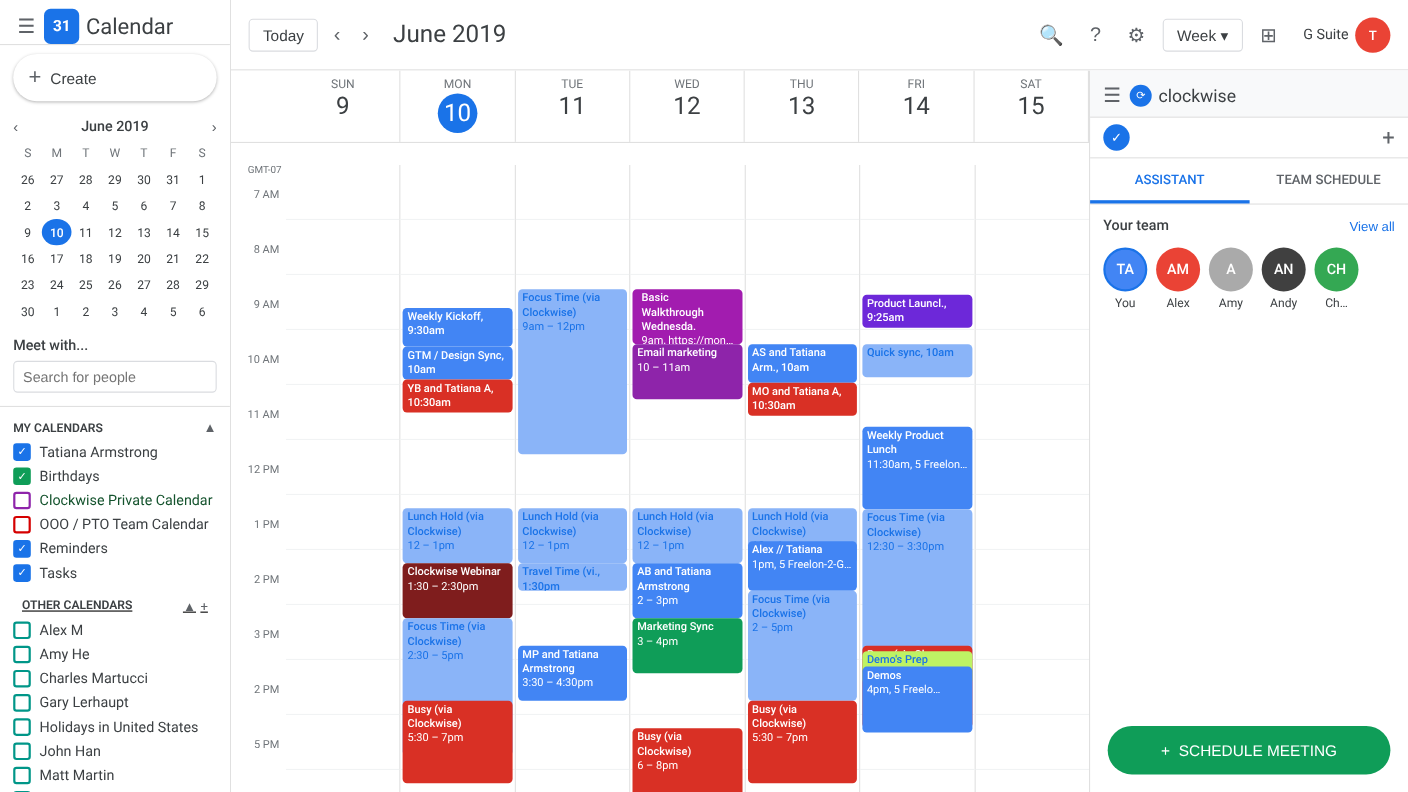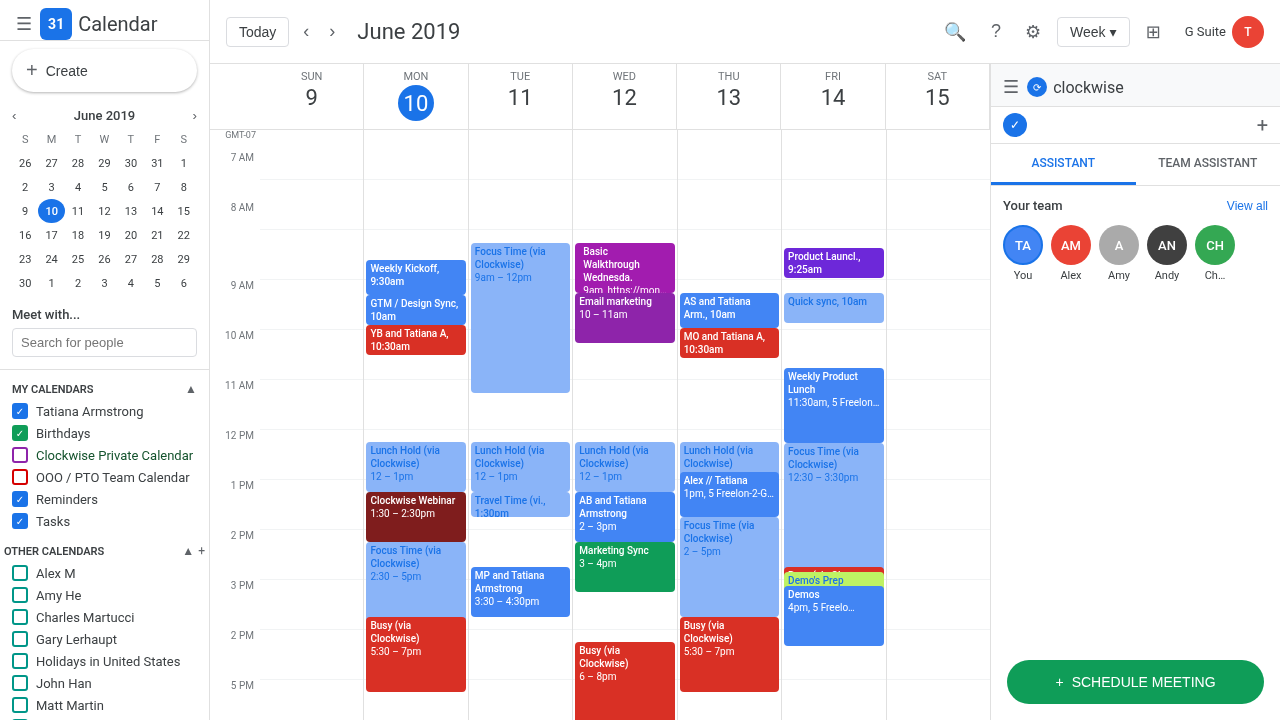"SUN" #calendar-area { gap: none -> 20px }
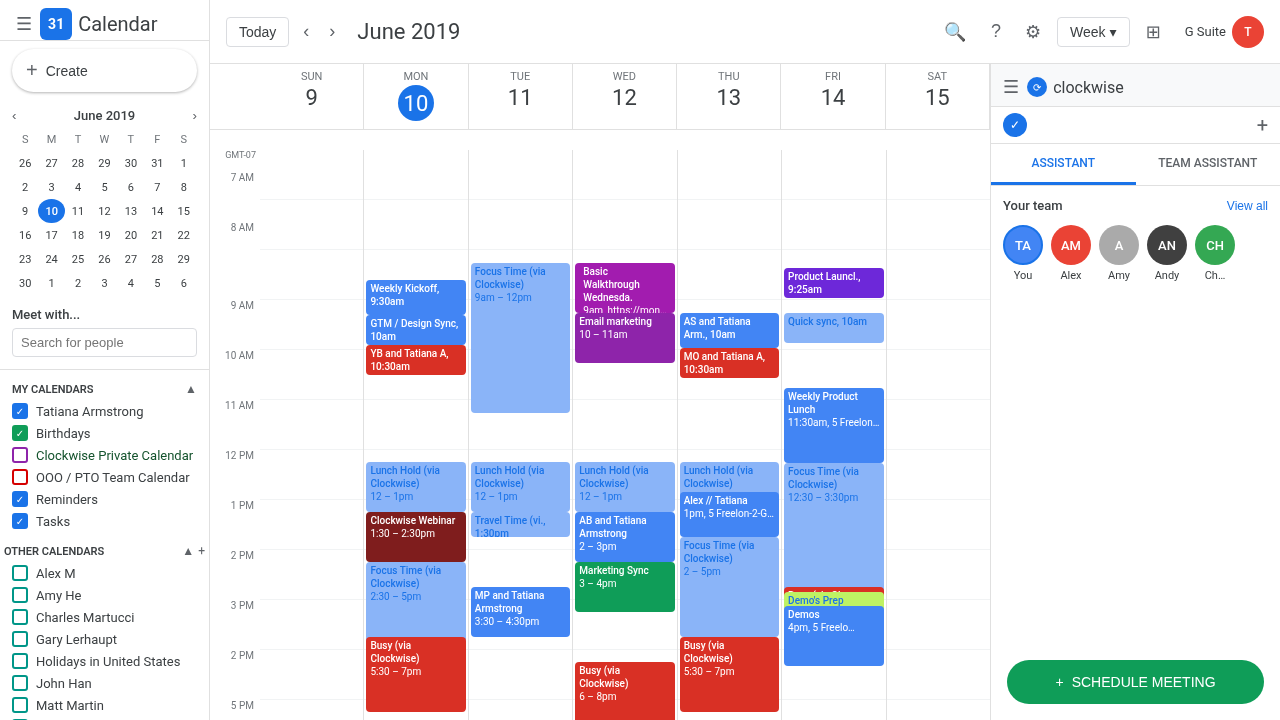"TEAM ASSISTANT" div.tab { text: ASSISTANT -> SCHEDULE }
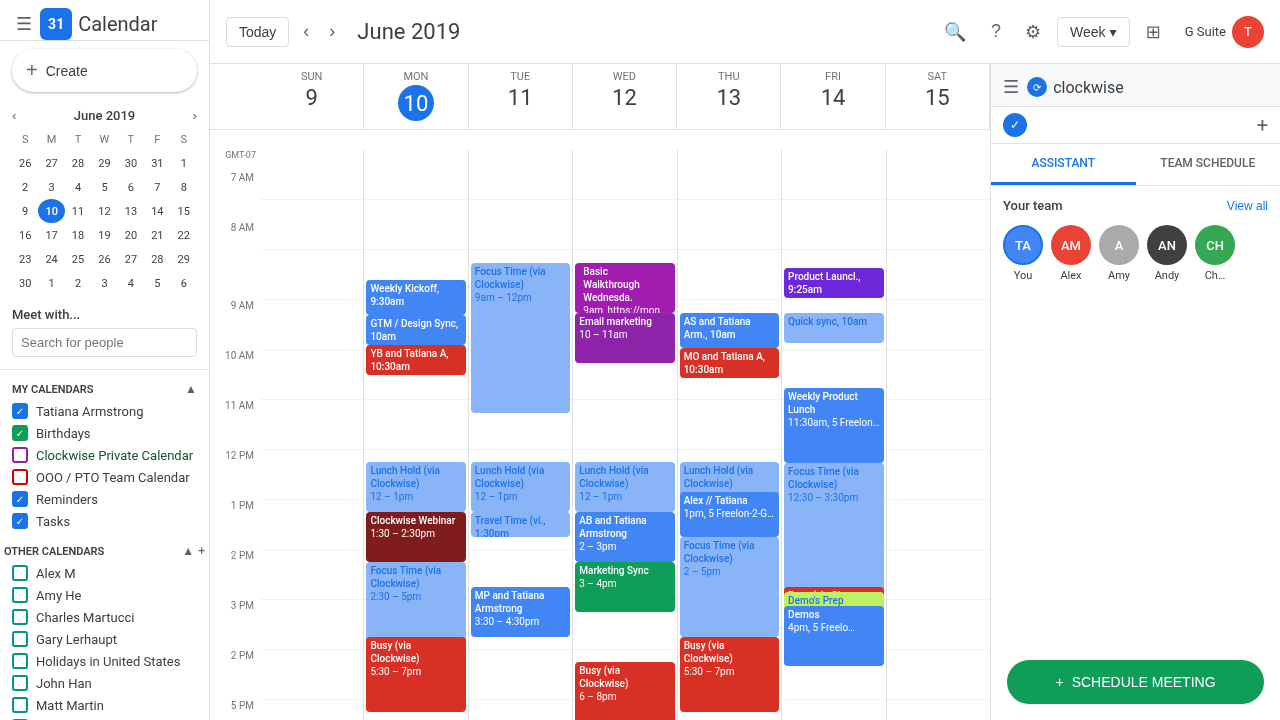"9 AM" div { margin-top: 28px -> none }
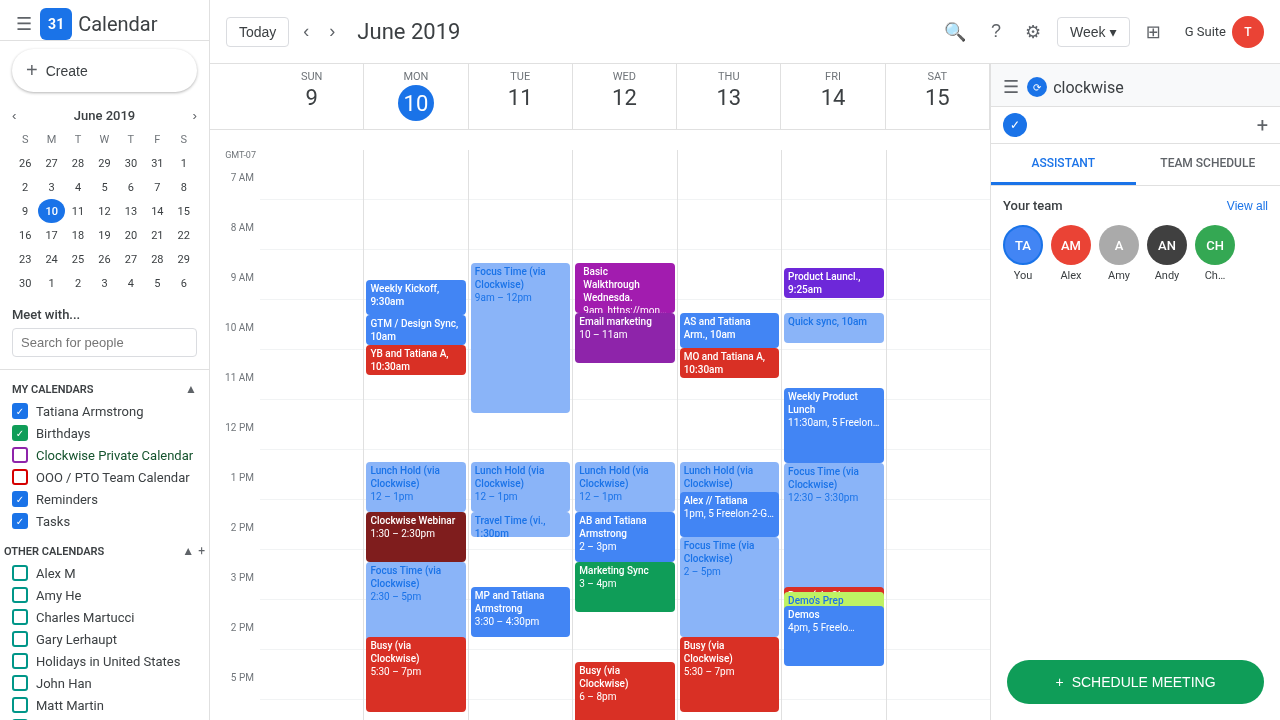"OTHER CALENDARS" div.sidebar-section-header { align-items: center -> flex-start; padding: 4px 4px -> 4px 20px; text-decoration: none -> underline }
